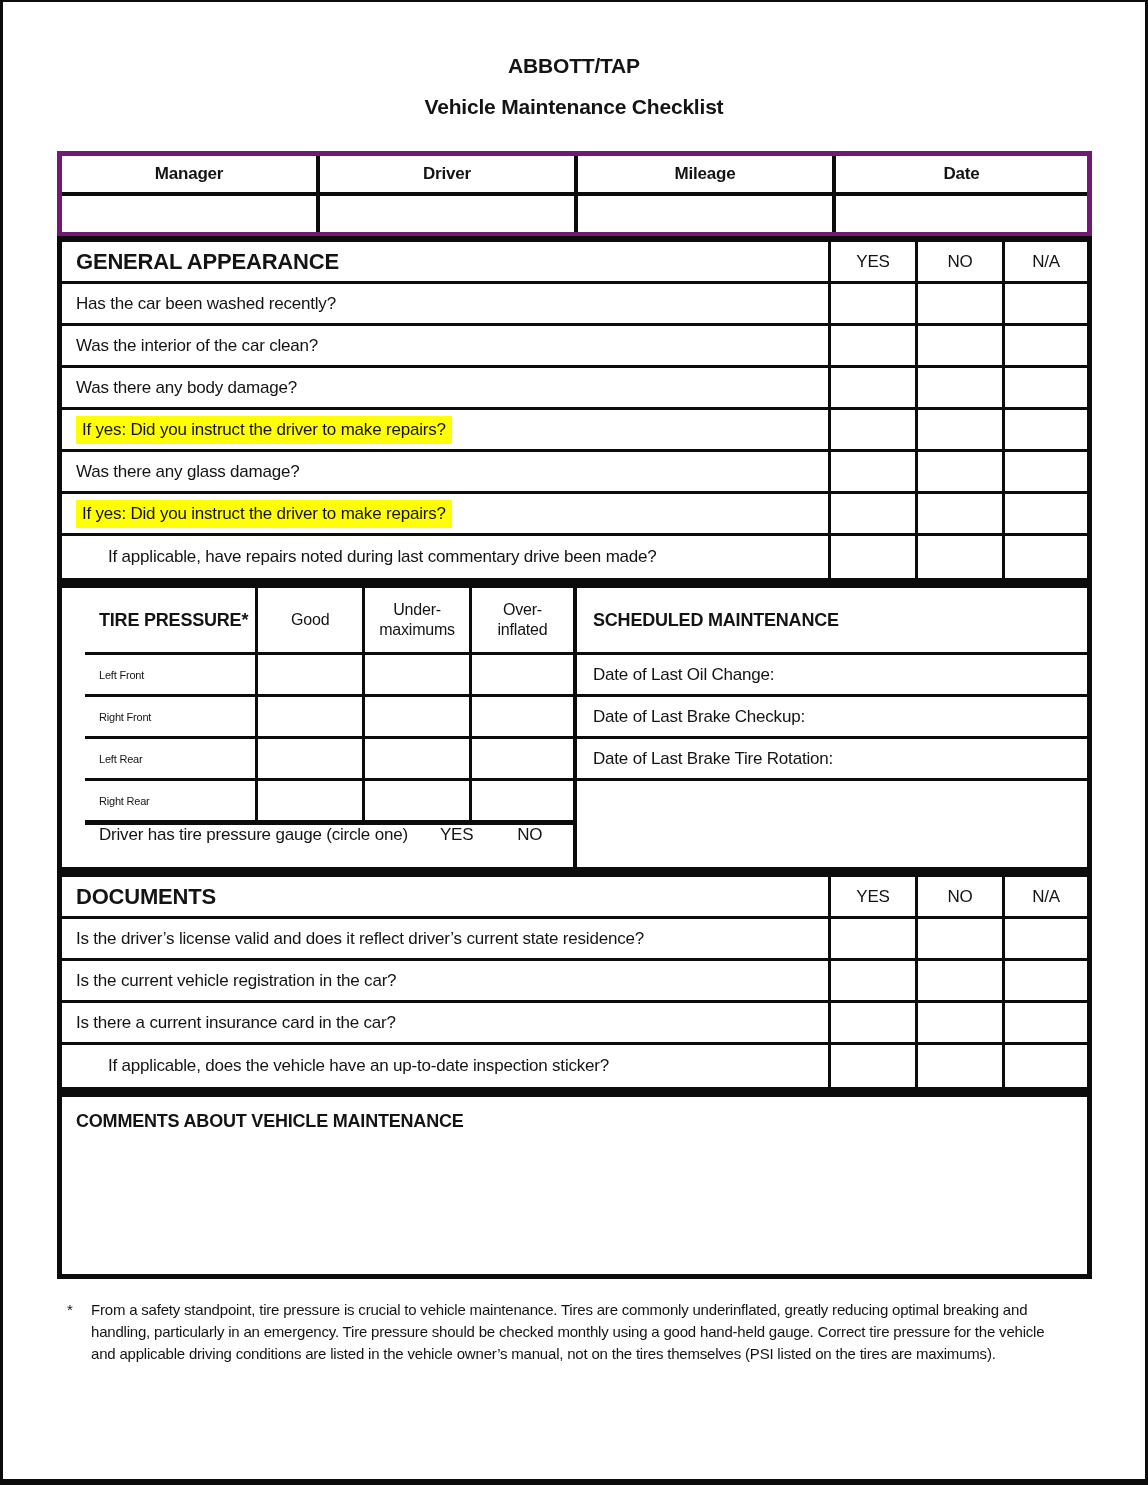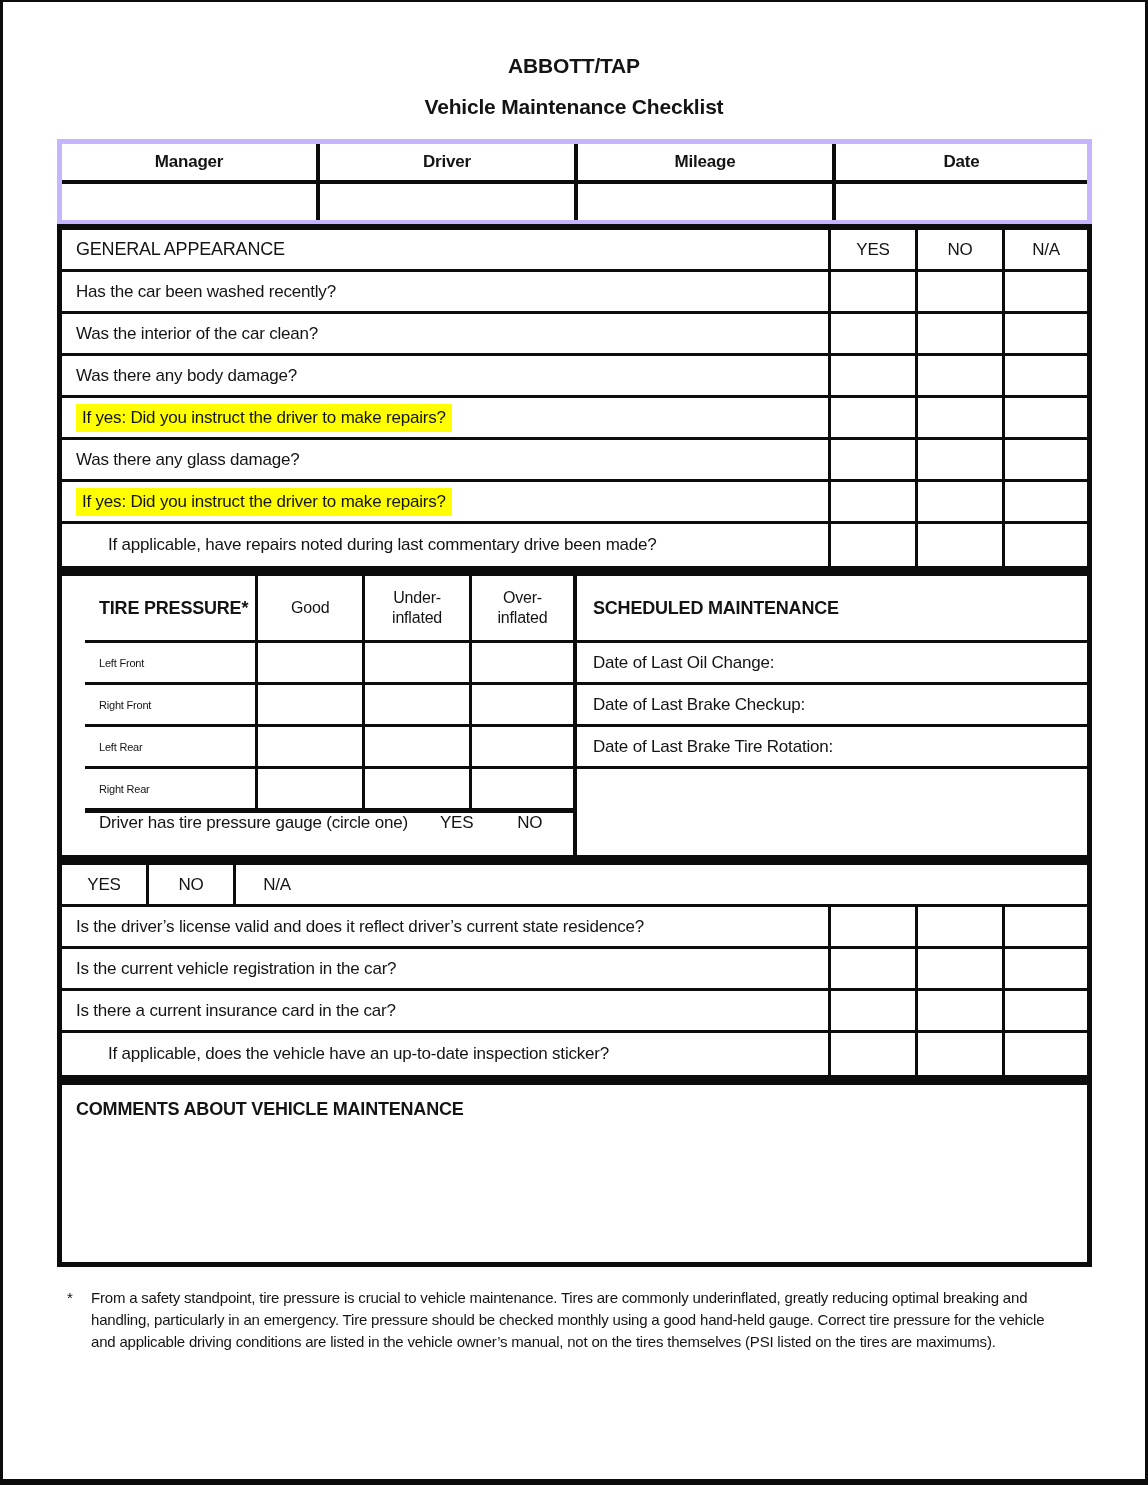"Manager" .info-tbl { border: 5px solid #c4b5fd -> 5px solid #701a75; margin-top: 20px -> 32px }
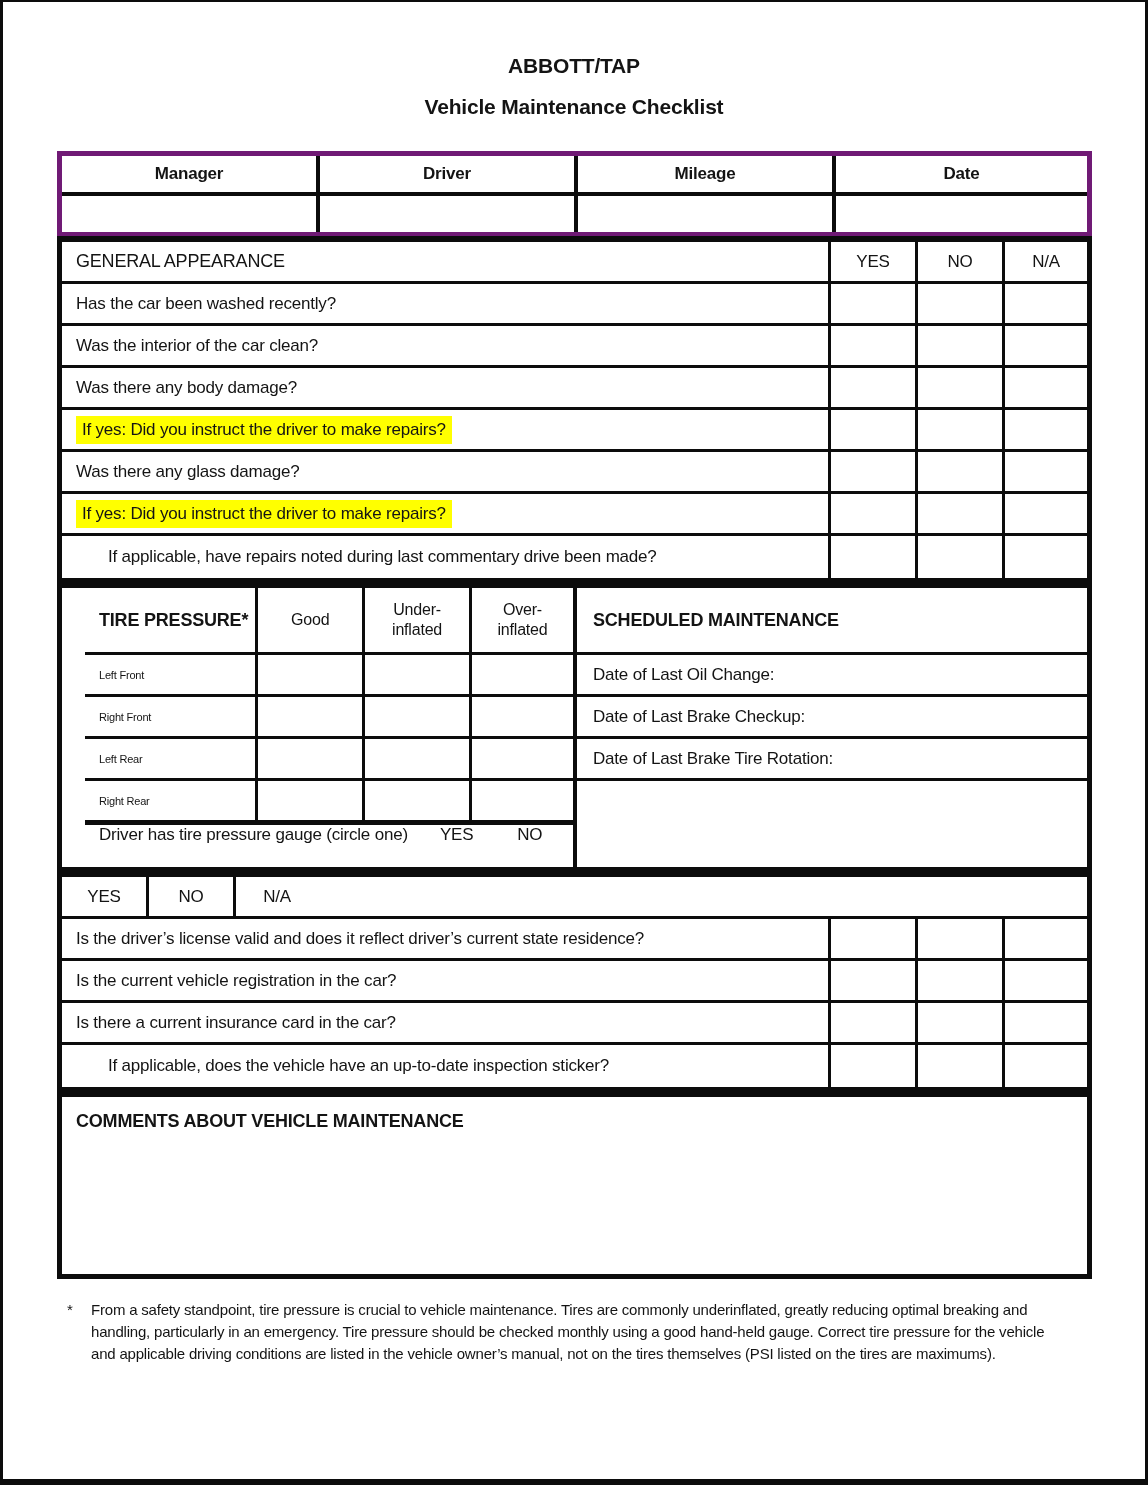"GENERAL APPEARANCE" .q-label.head { font-size: 18px -> 22px; font-weight: normal -> bold }
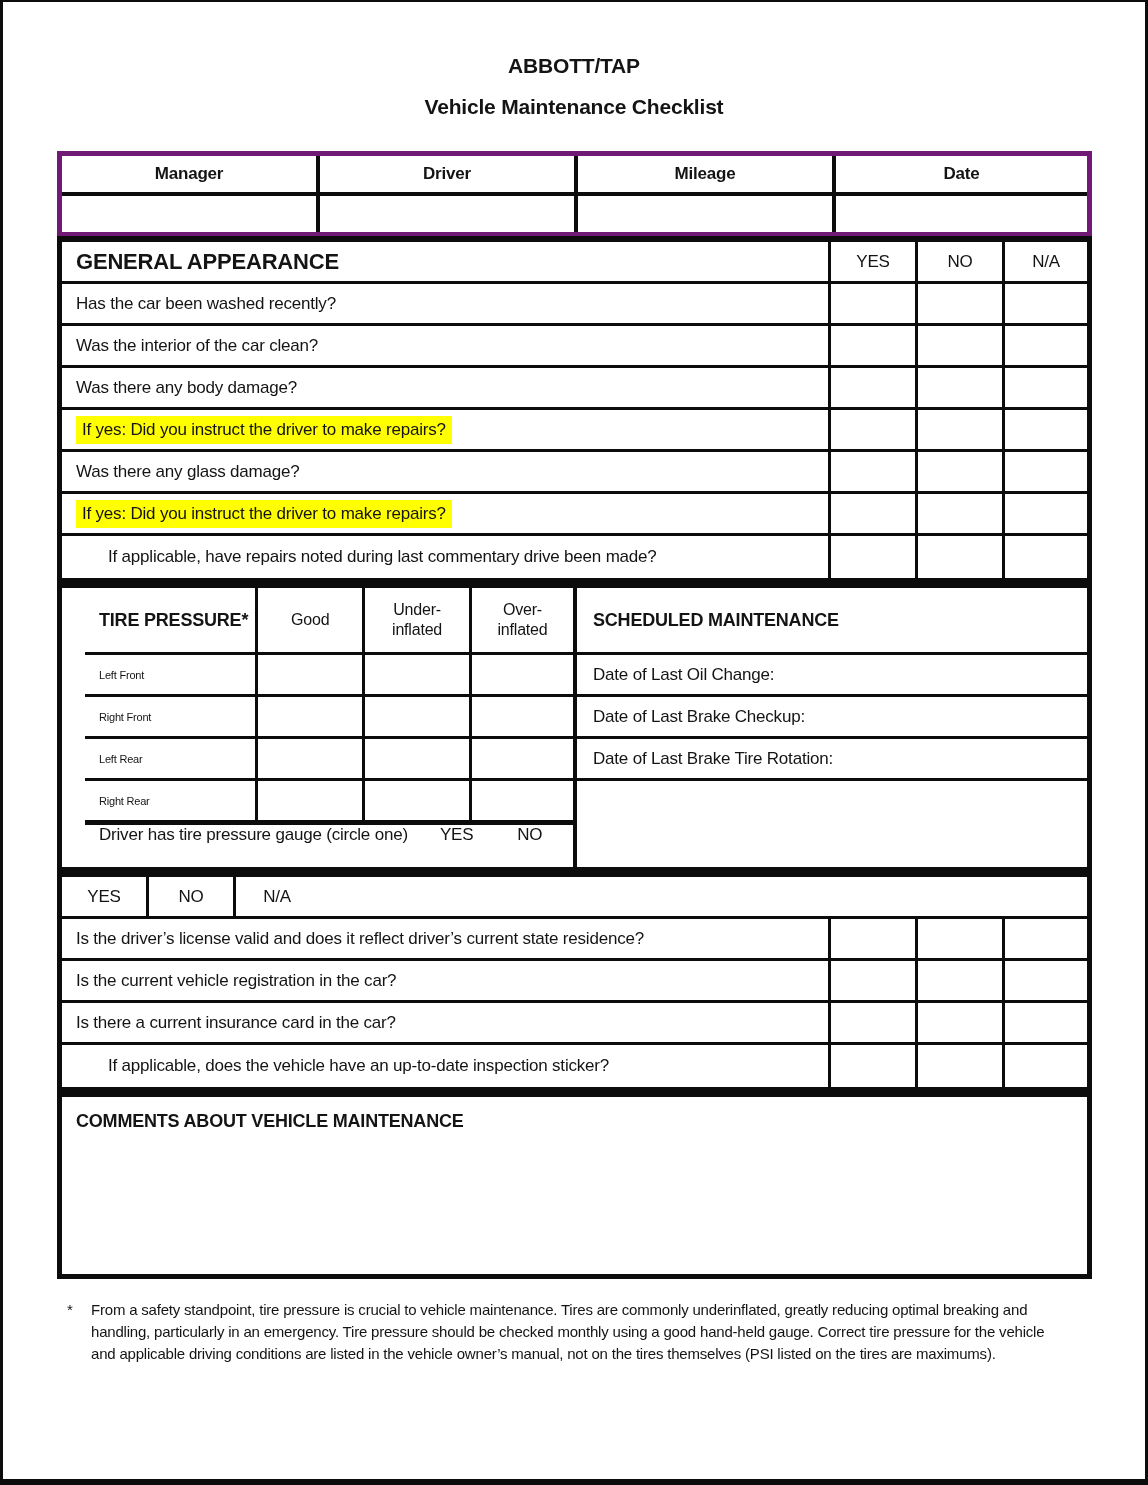"Under-" div.t-col { text: inflated -> maximums }
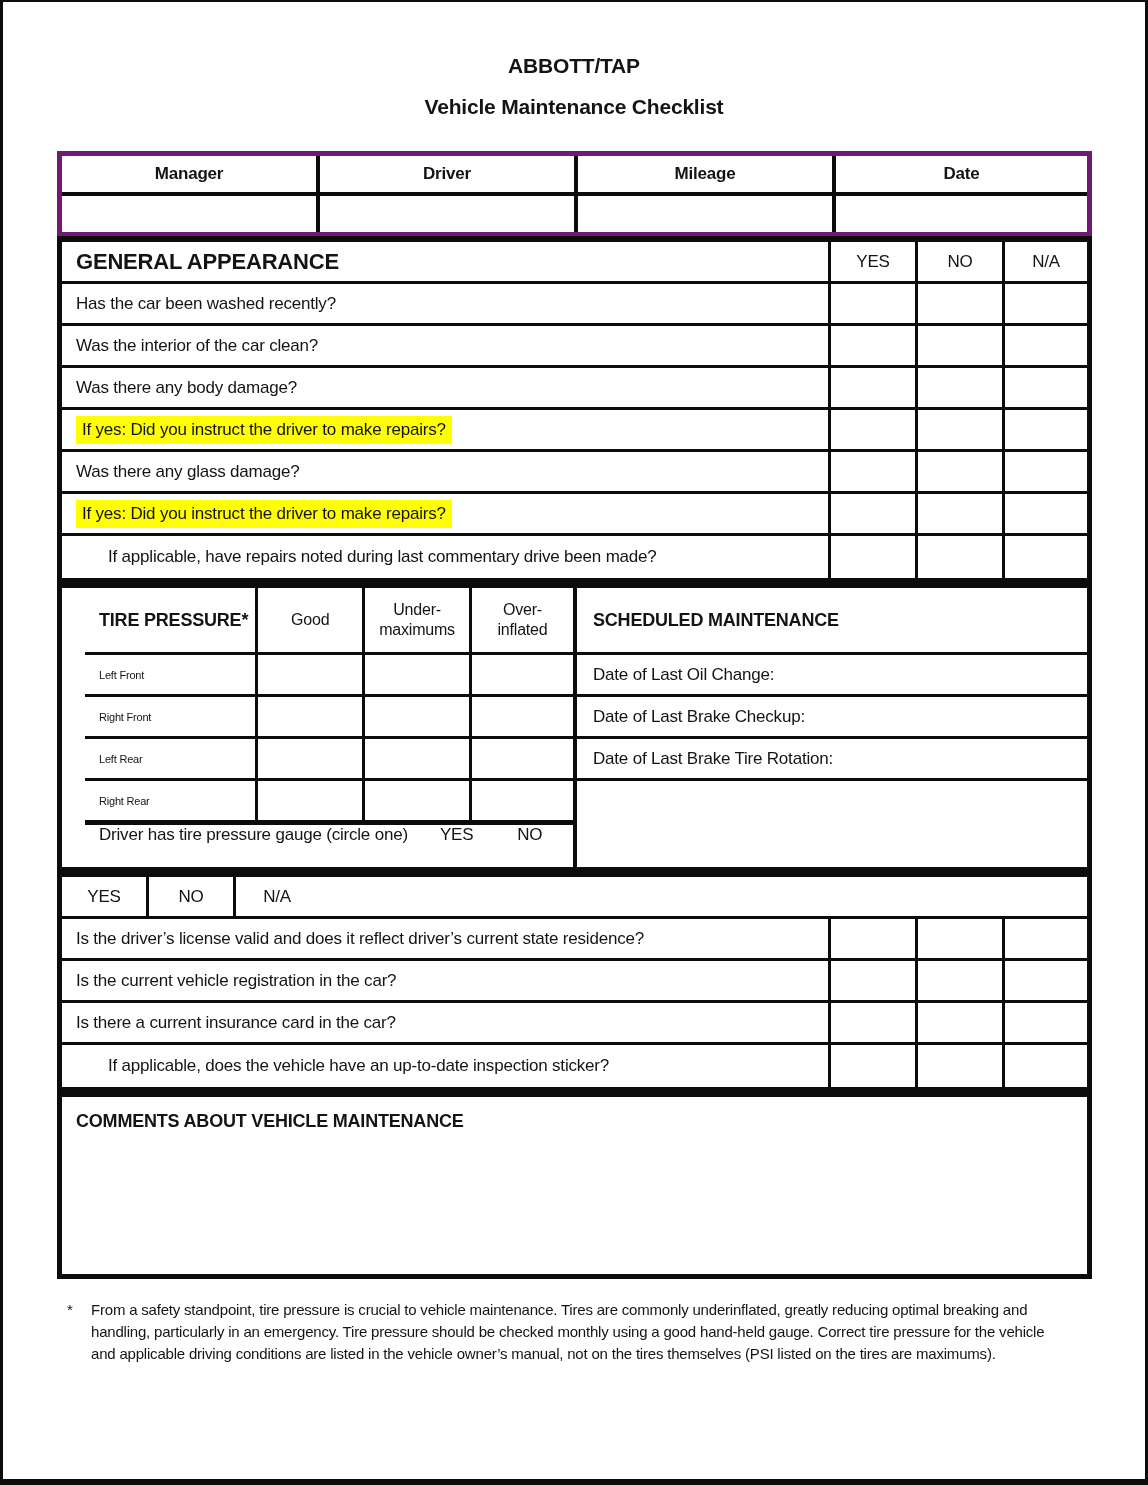"DOCUMENTS" div.cell { html: none -> <div>DOCUMENTS</div> }
